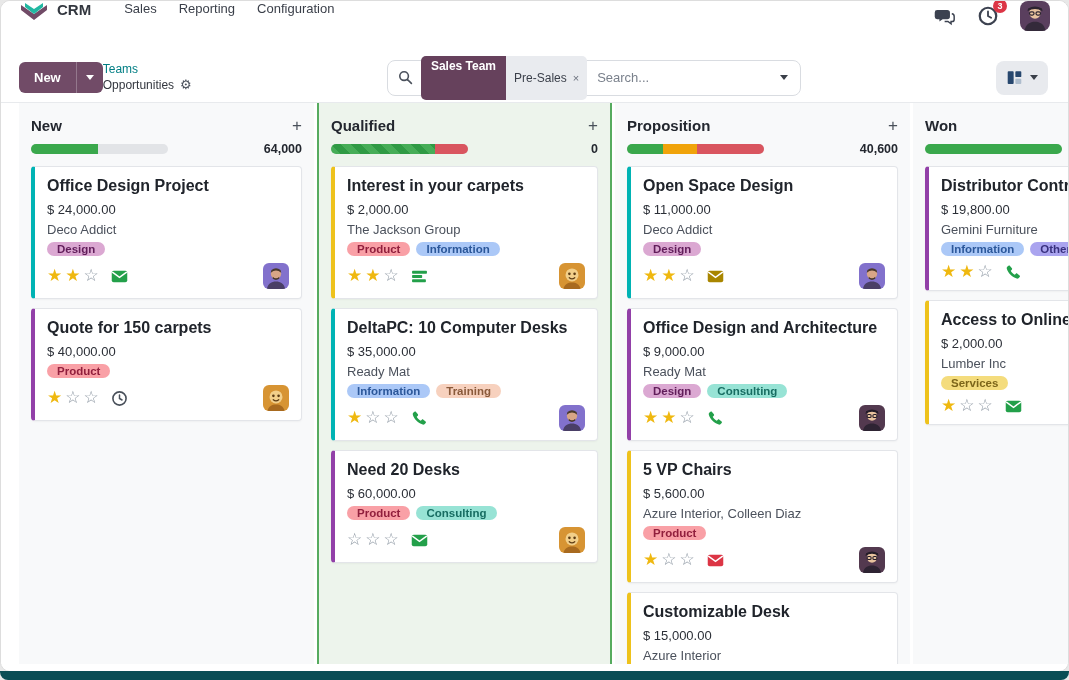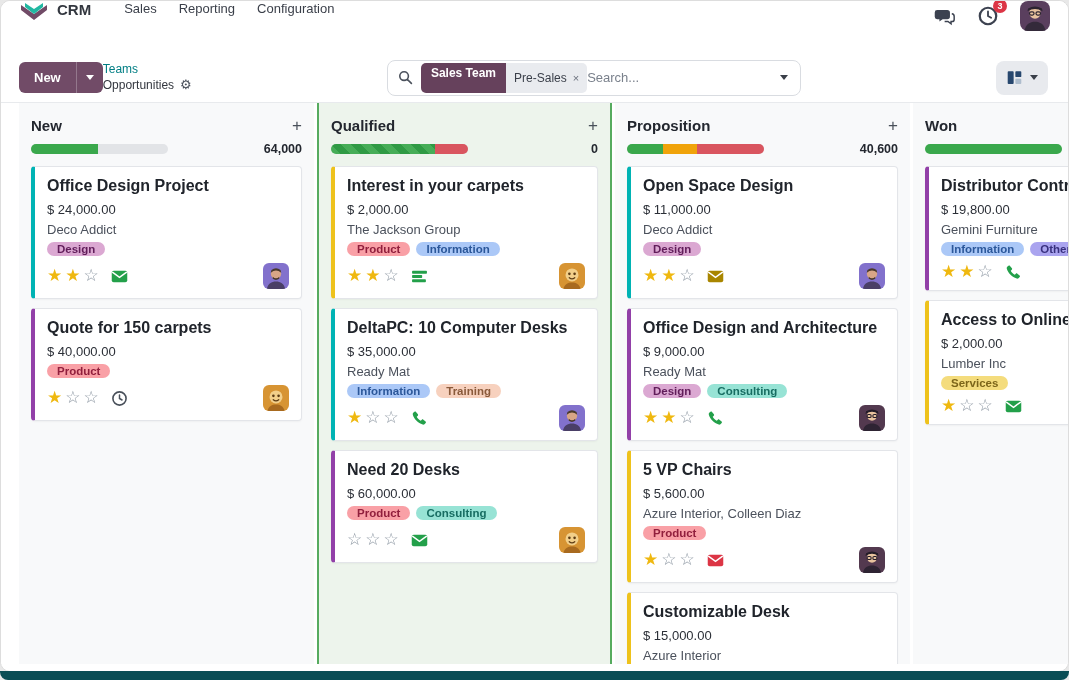"Pre-Sales" .facet-val { padding: 8px 8px -> 15px 8px }
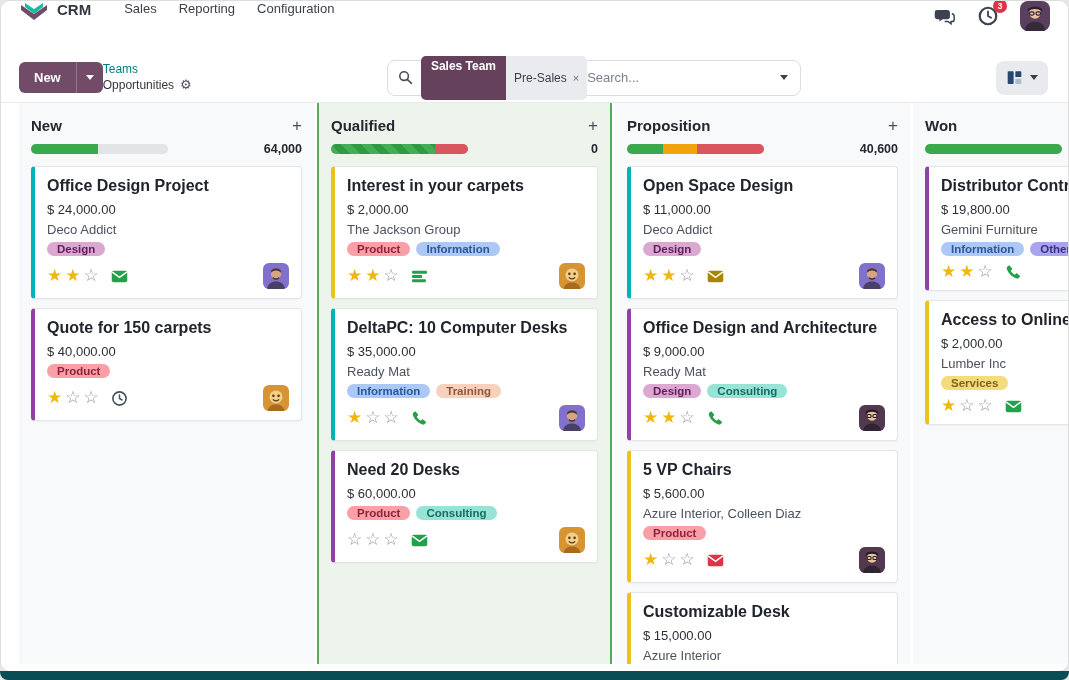"Search..." .search-placeholder { margin-left: none -> 10px }
